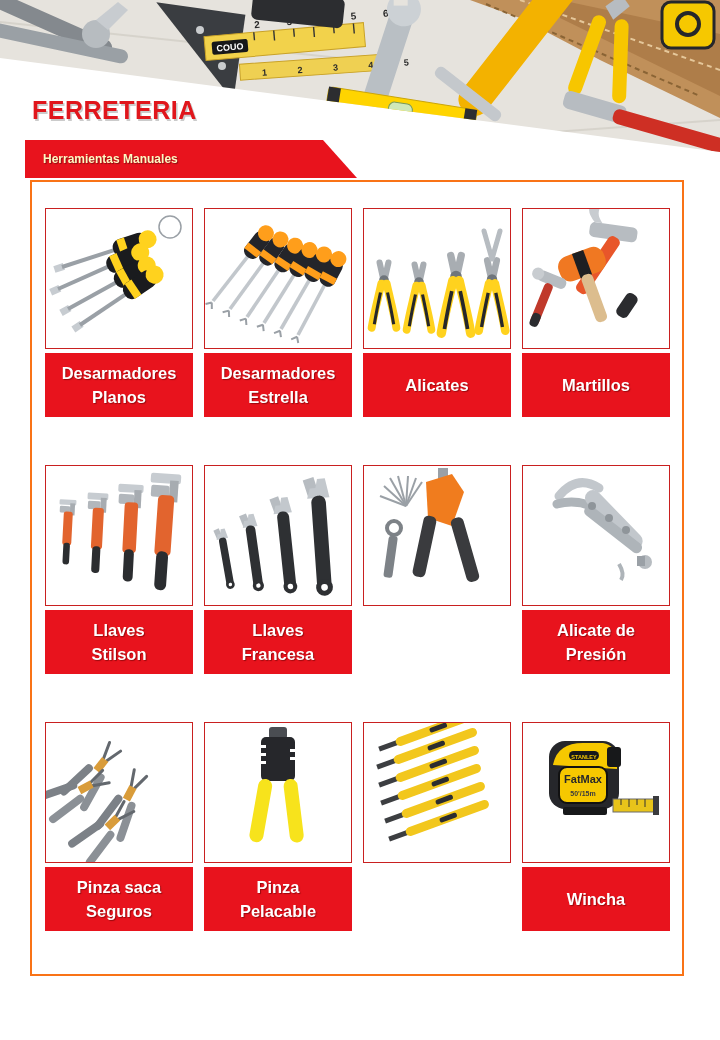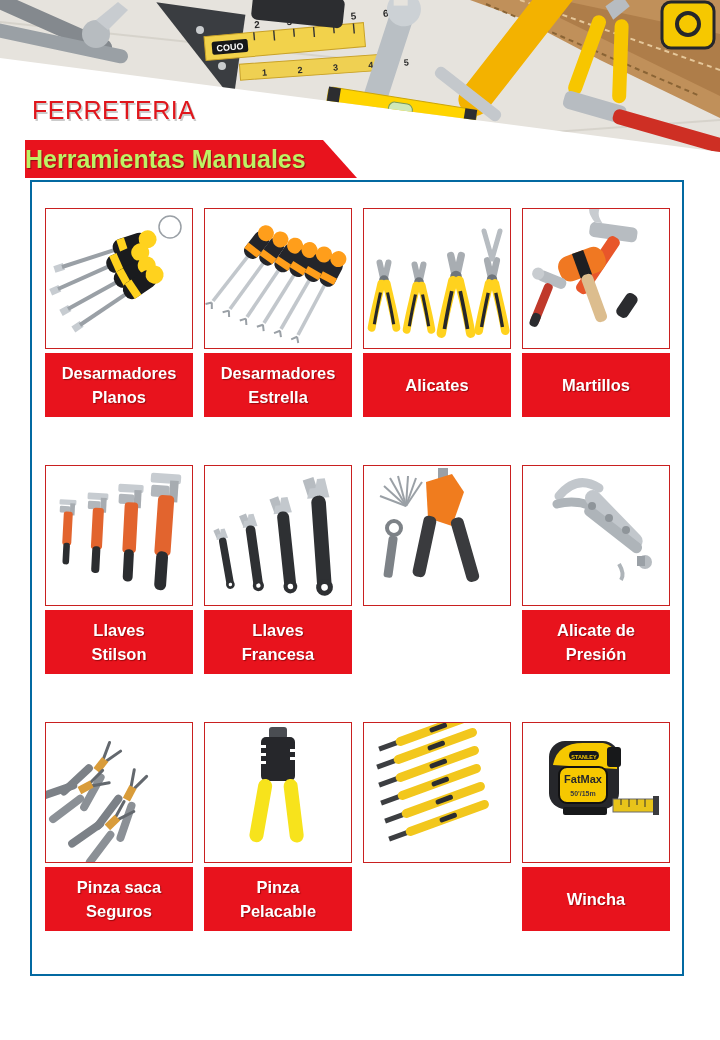"FERRETERIA" .brand { font-weight: normal -> bold }
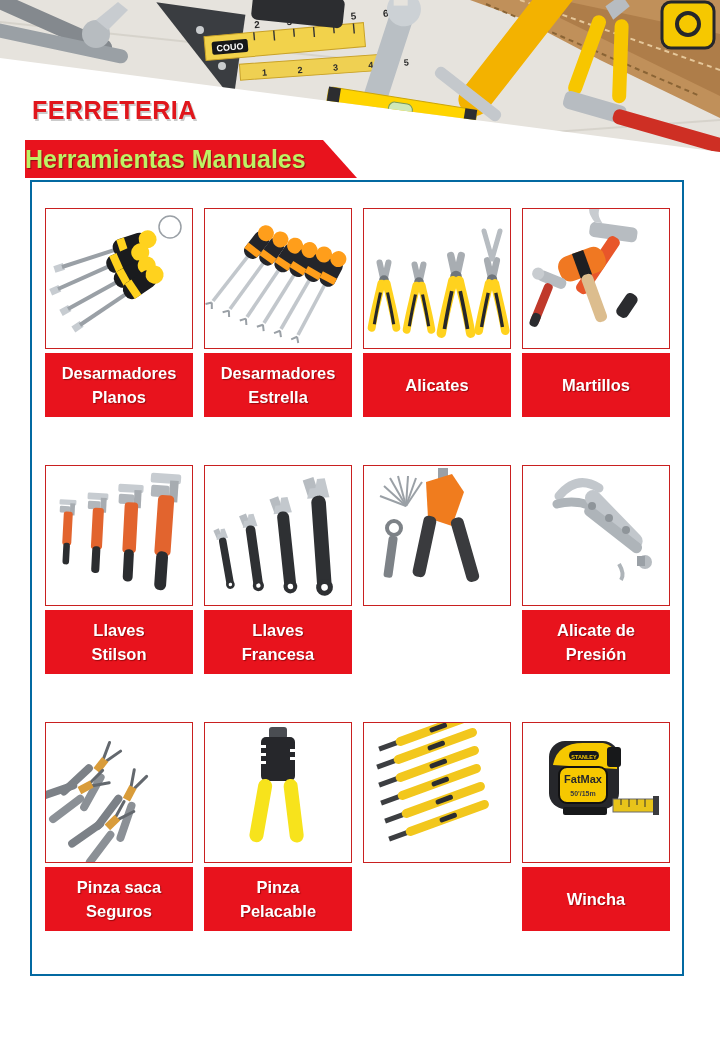"Herramientas Manuales" .banner span { color: #bef264 -> #fef9c3; font-size: 25px -> 12px; padding-left: 0 -> 18px }
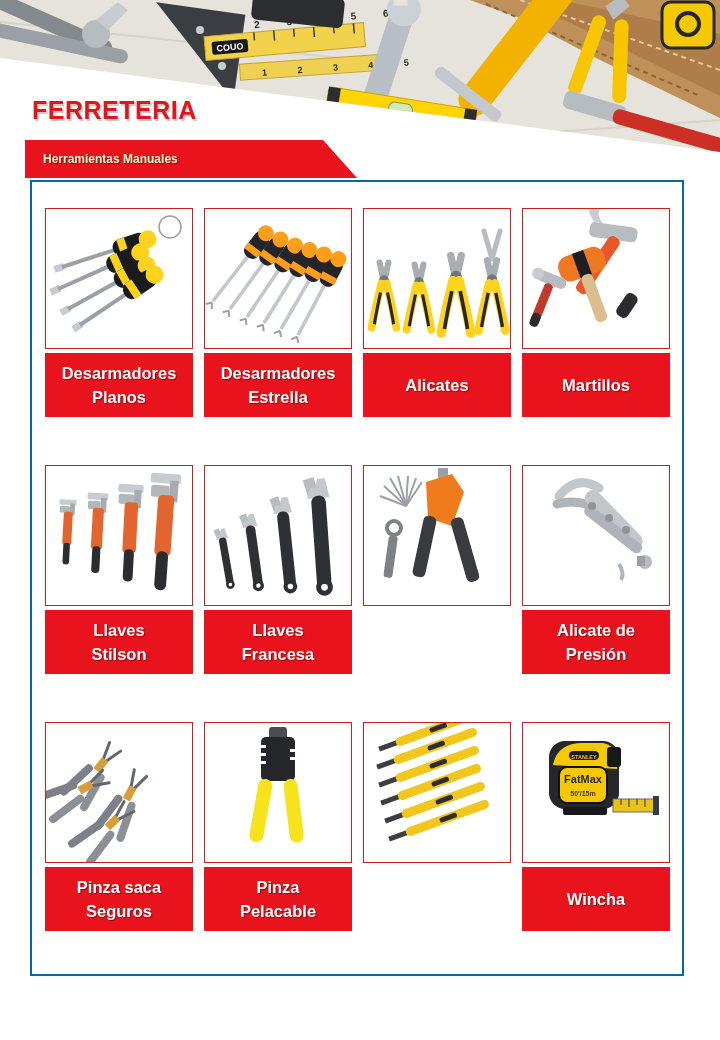"Desarmadores" .main-box { border: 2px solid #0369a1 -> 2px solid #f97316 }
